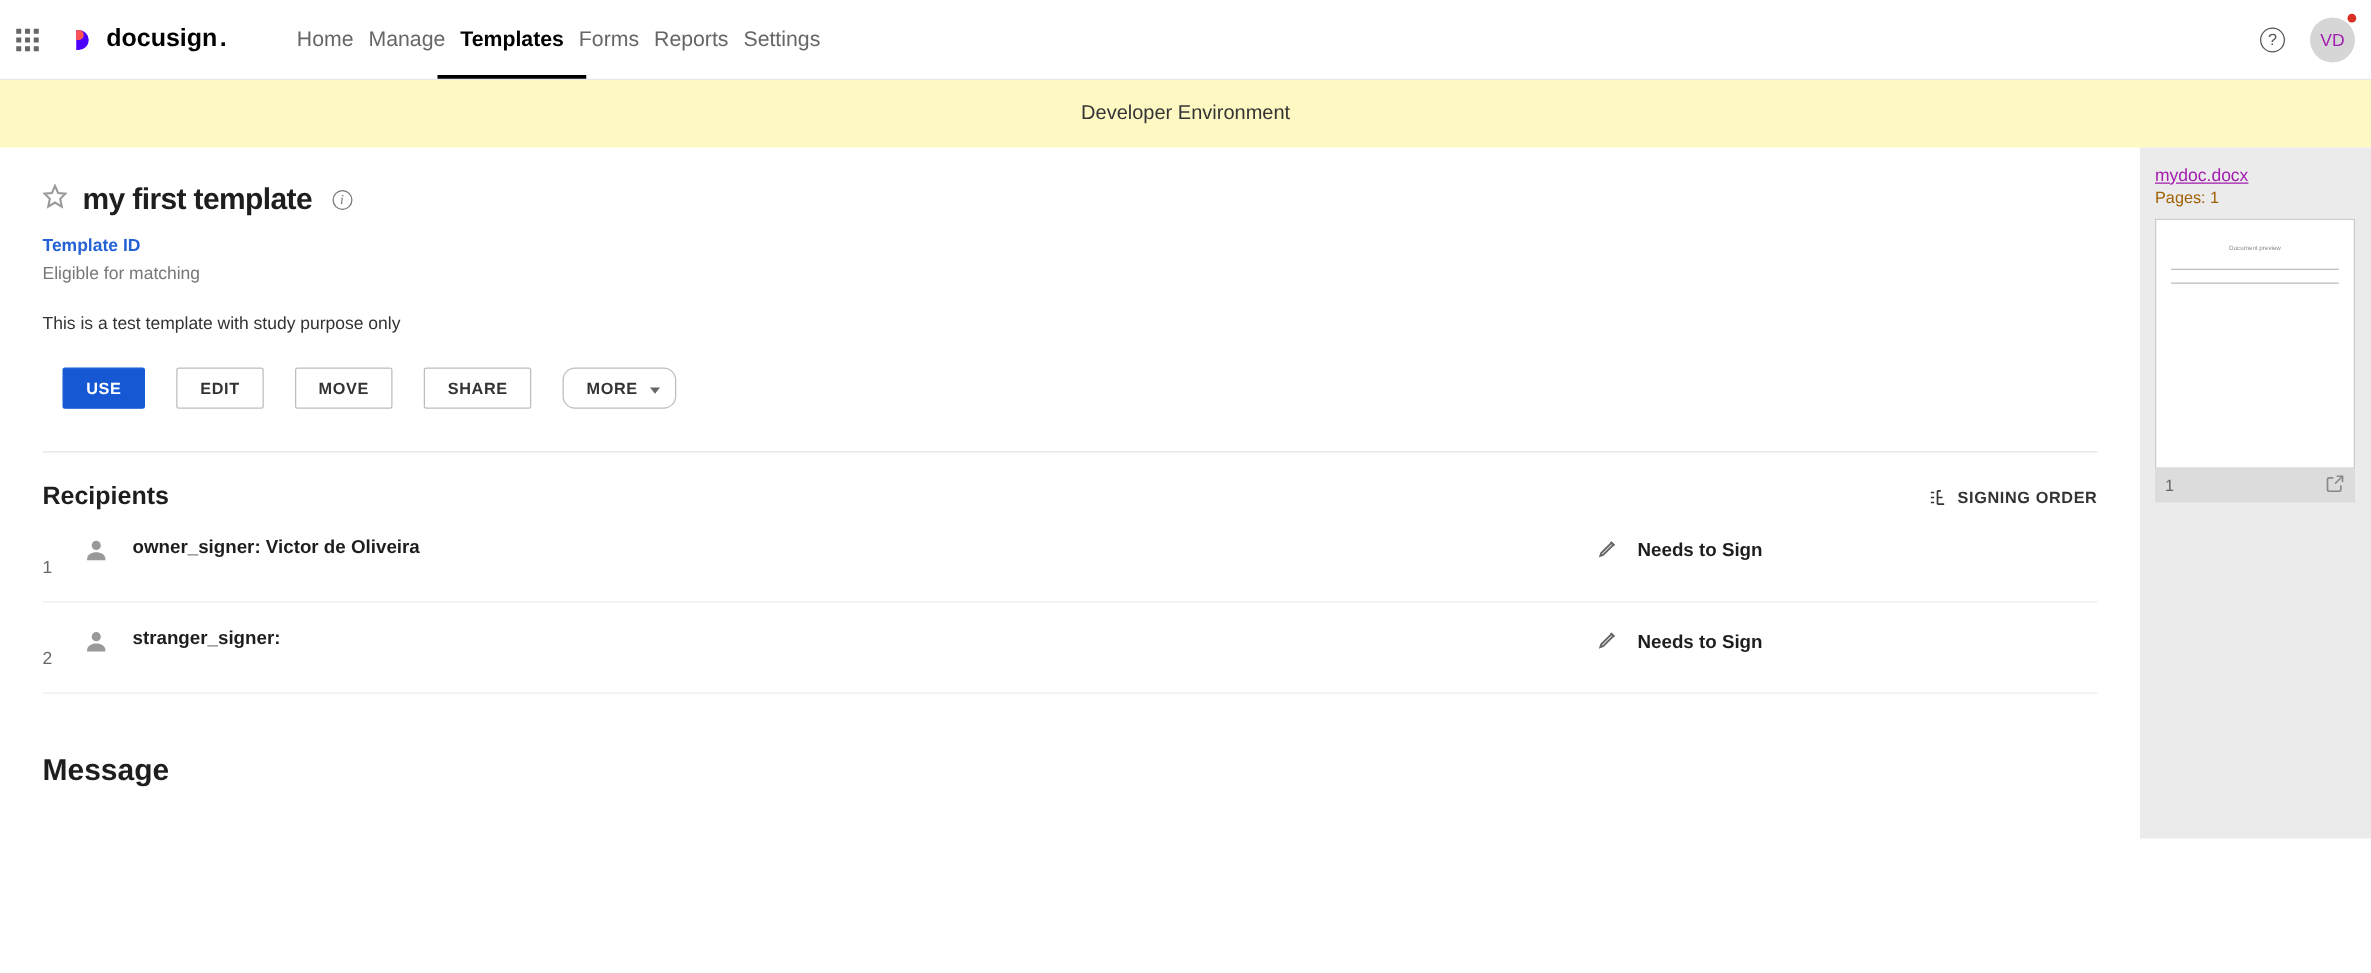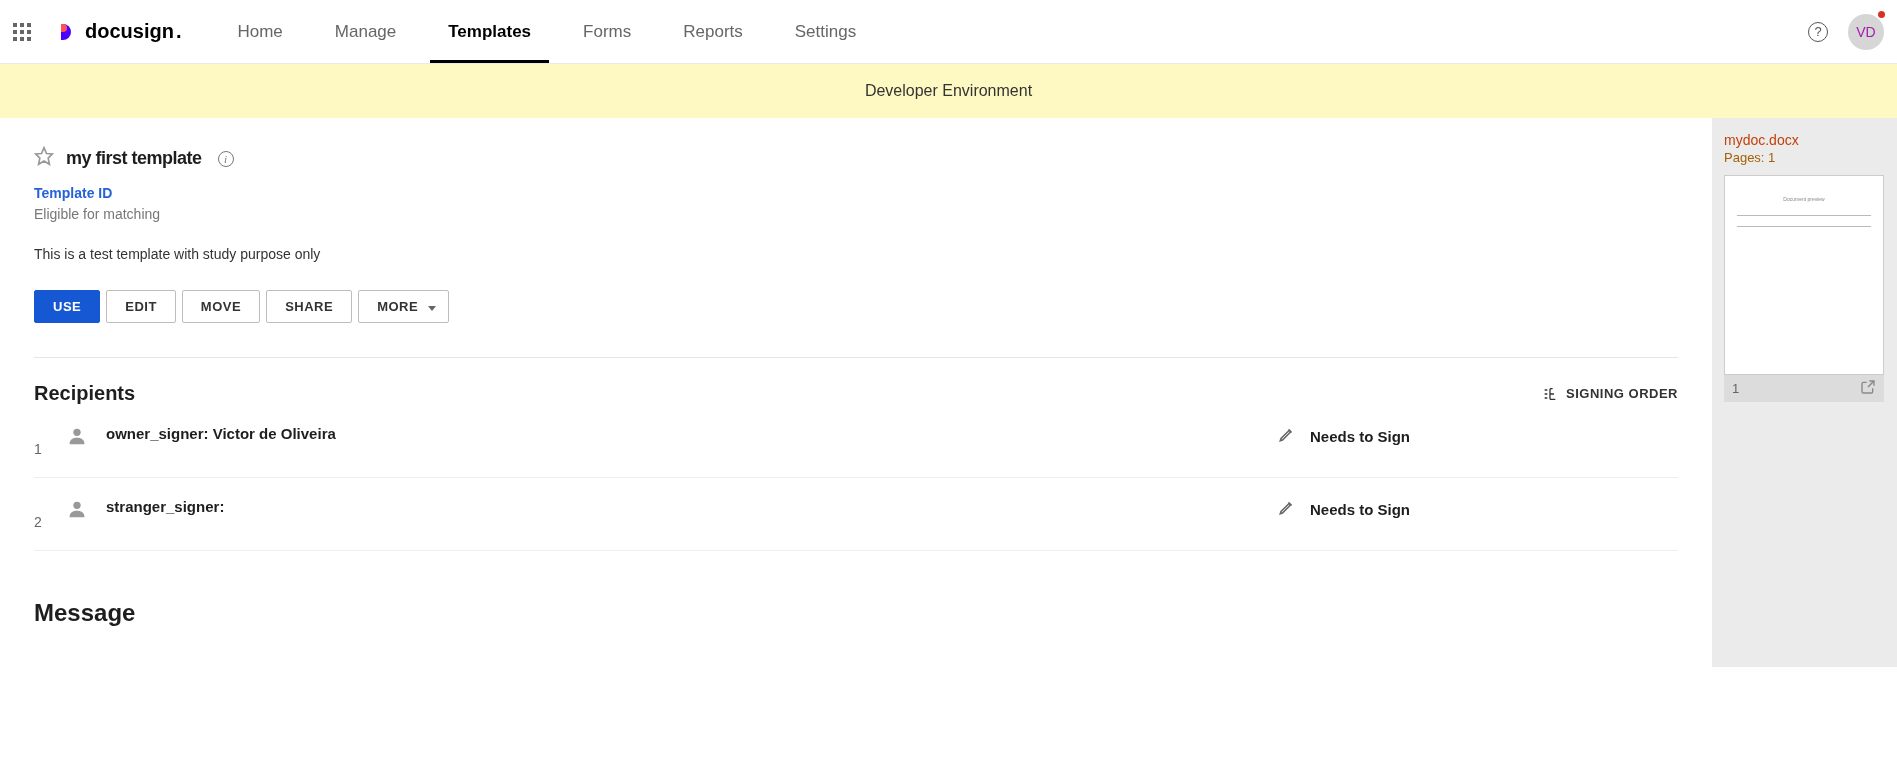"Home" .nav { gap: 40px -> none }
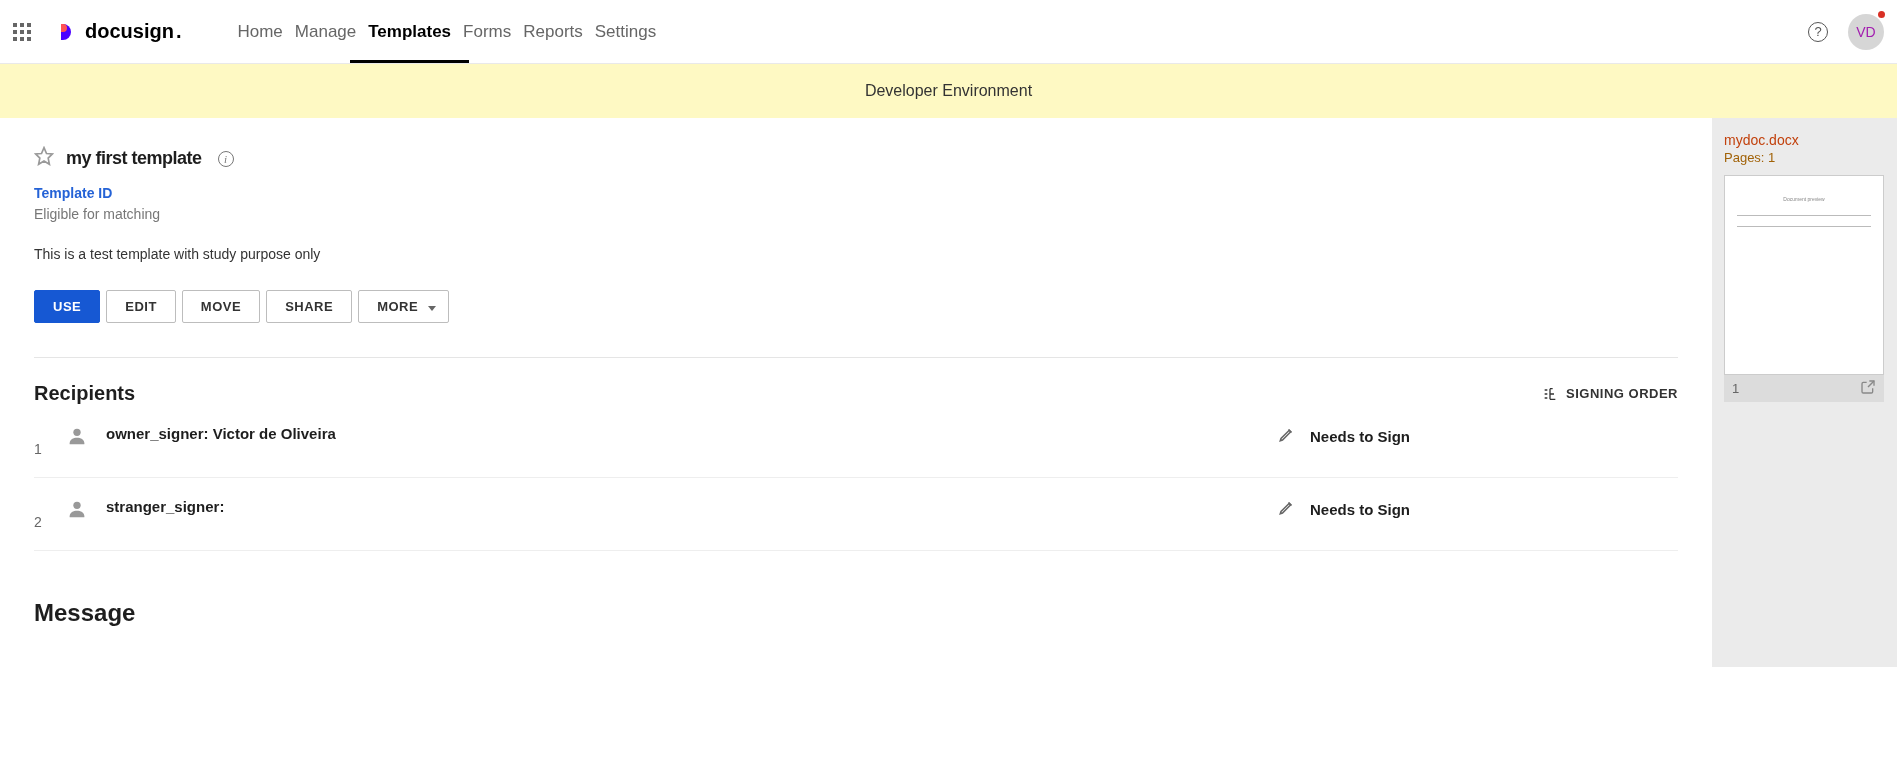"mydoc.docx" .doc-name { color: #c2410c -> #a21caf; text-decoration: none -> underline }
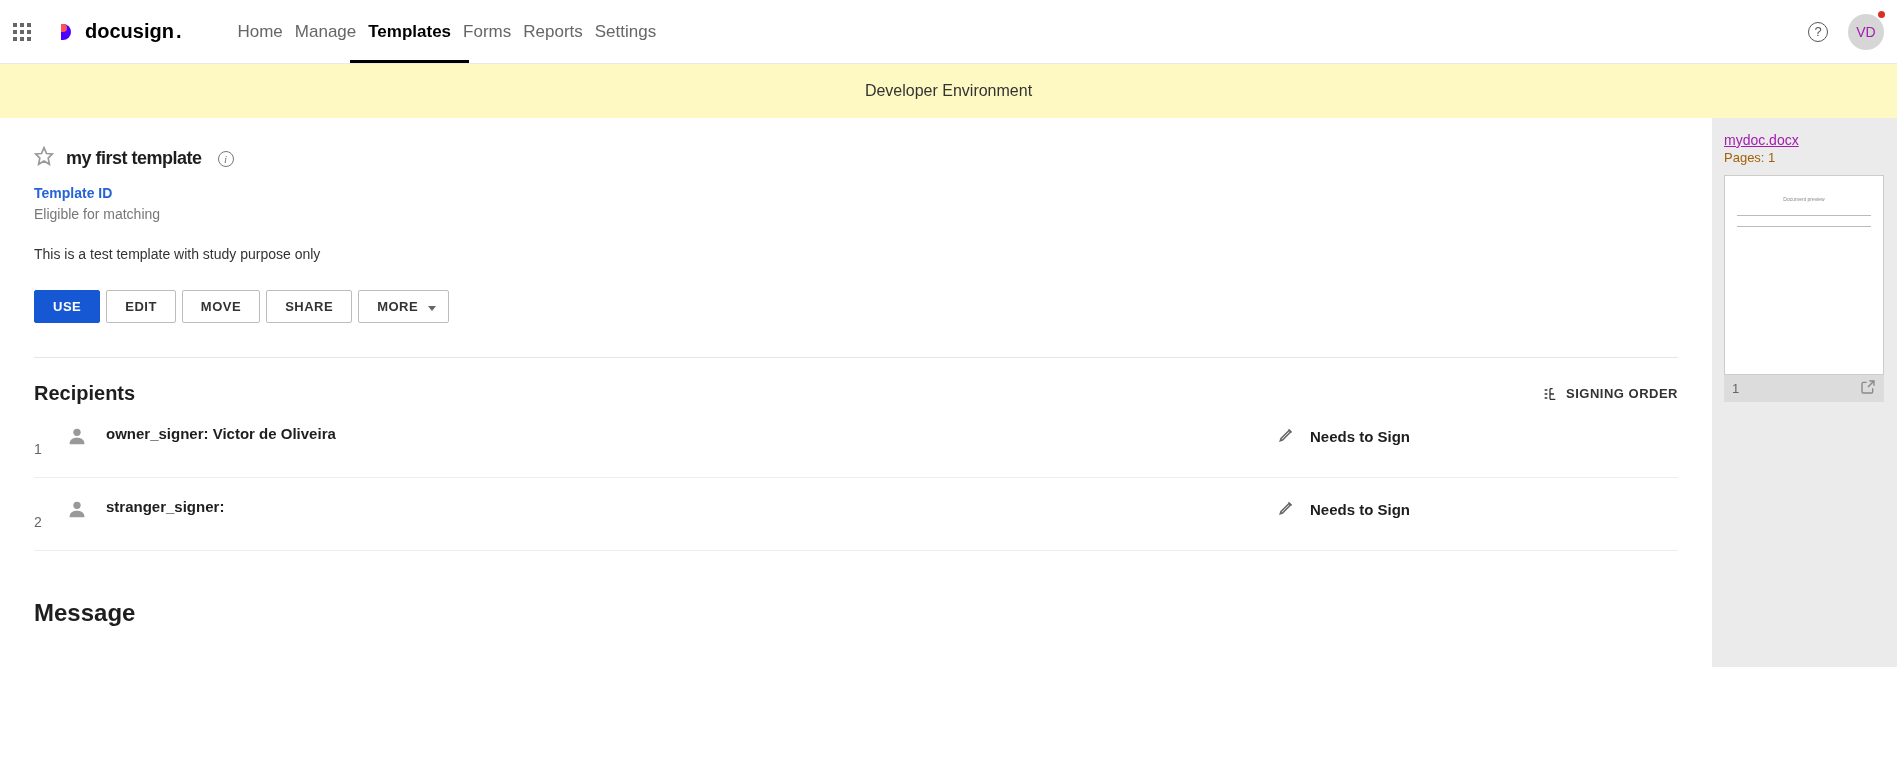"my first template" .page-title { font-size: 18px -> 24px }
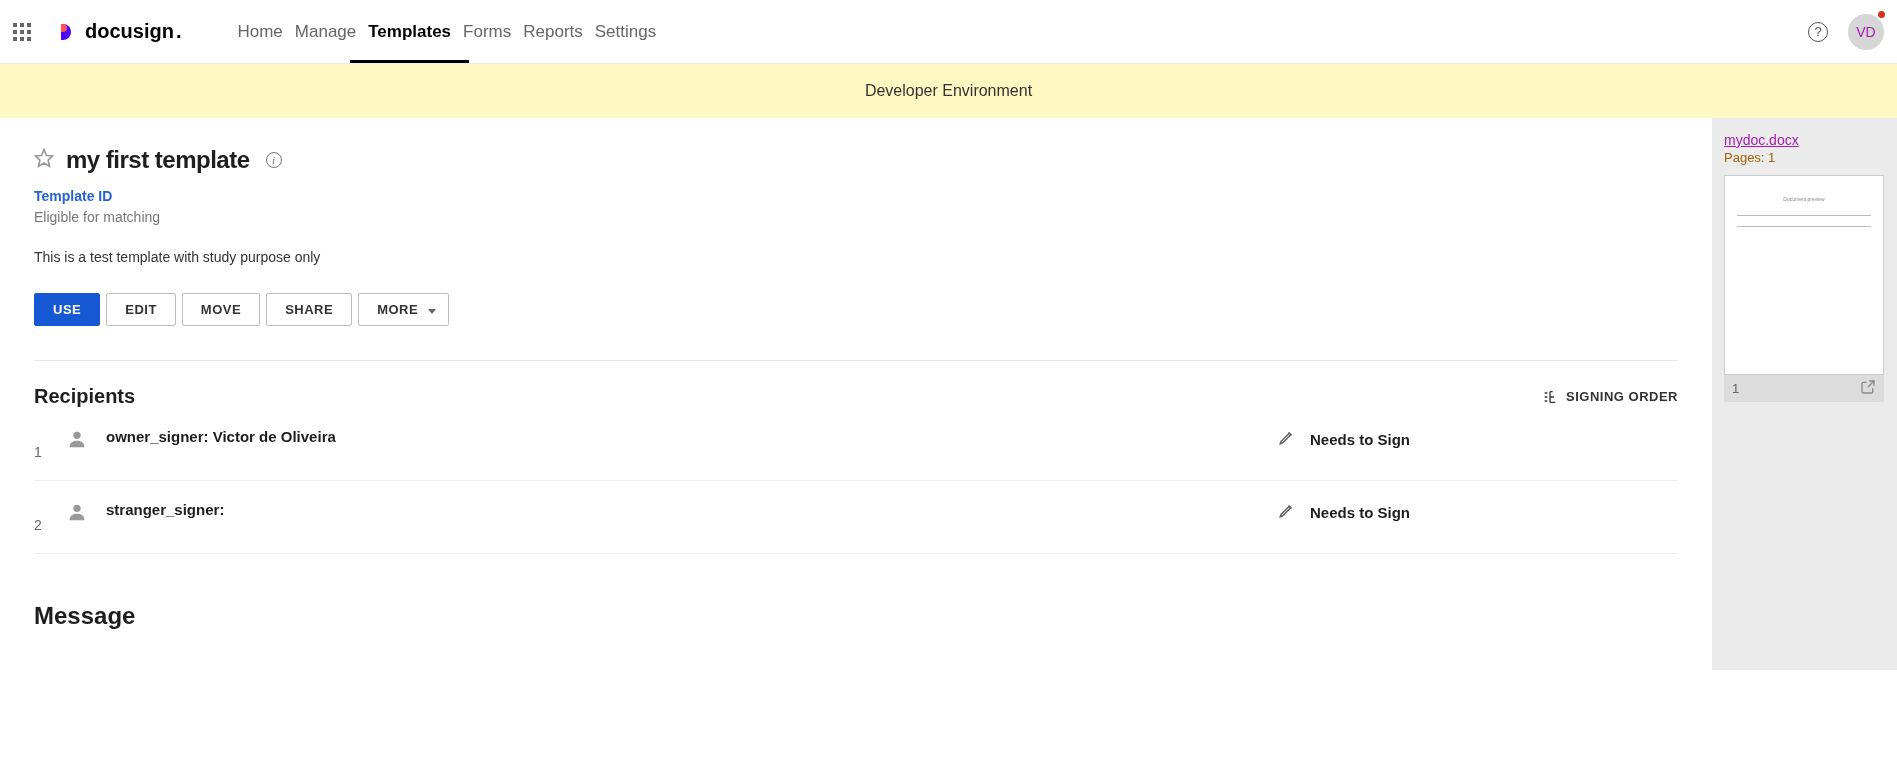"USE" .btn-row { gap: 6px -> 25px; margin-left: none -> 16px }
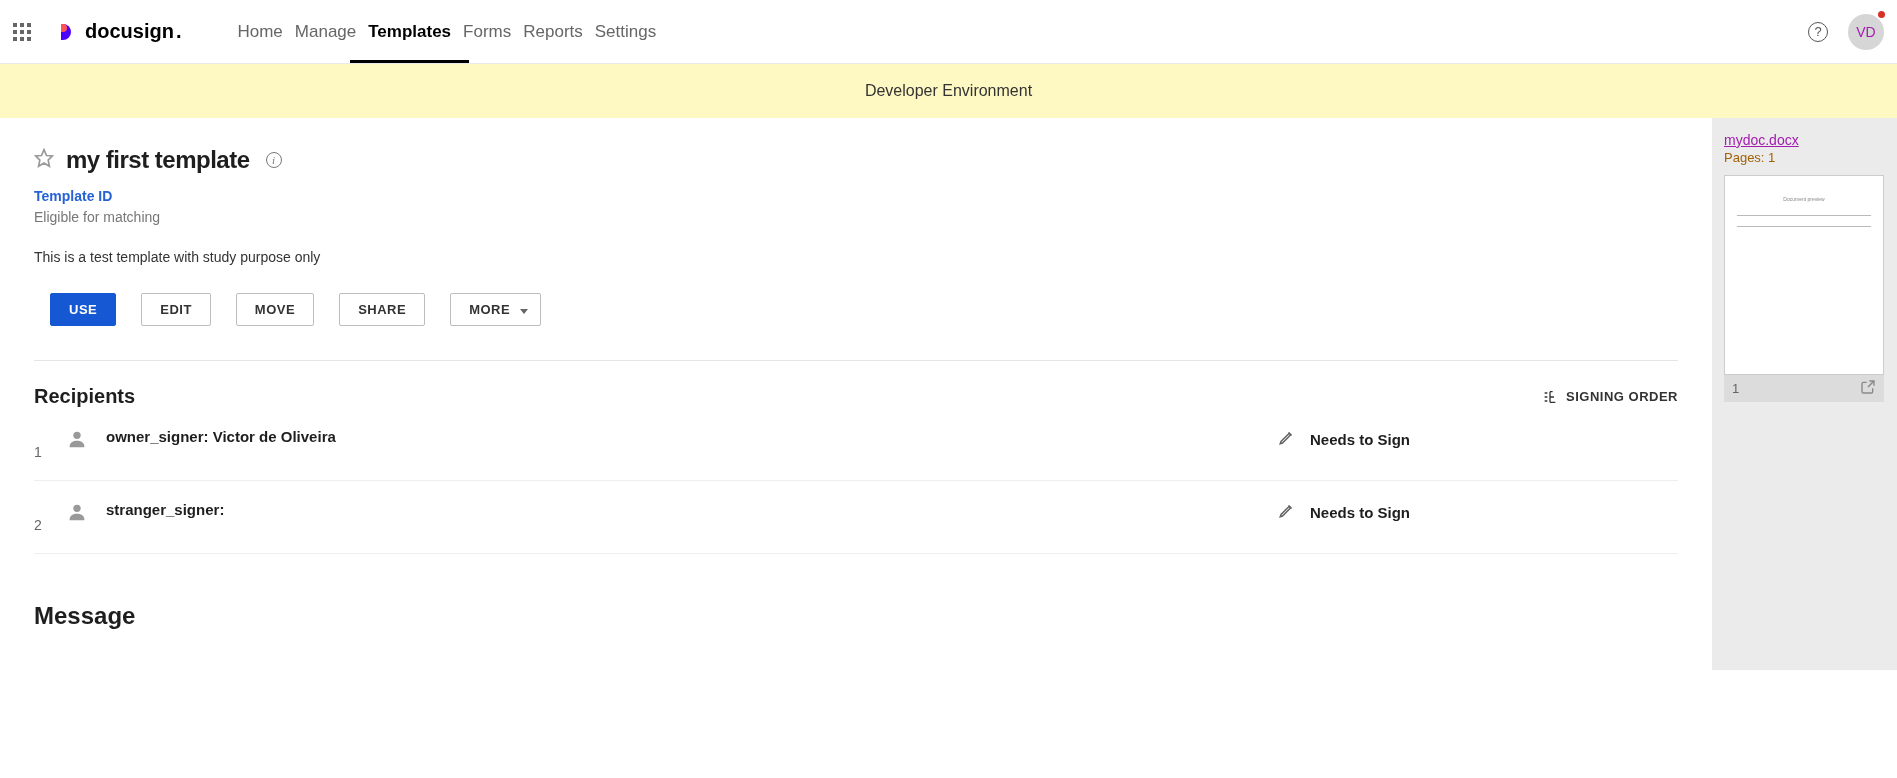"MORE" .btn.more { border-radius: none -> 10px }
